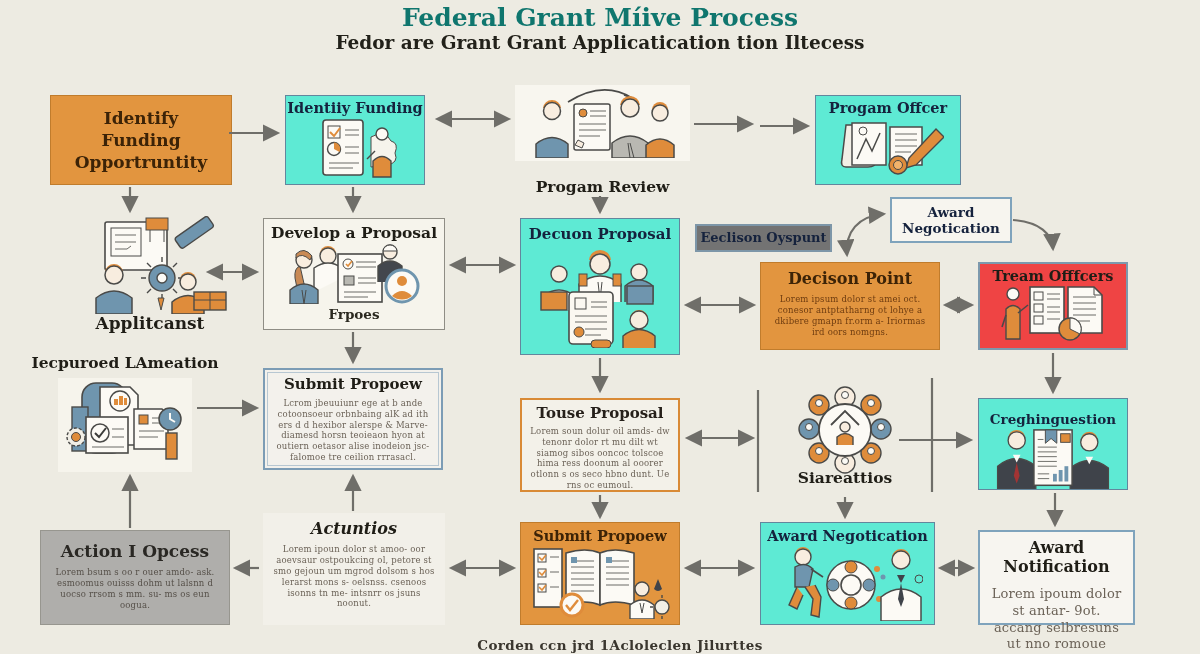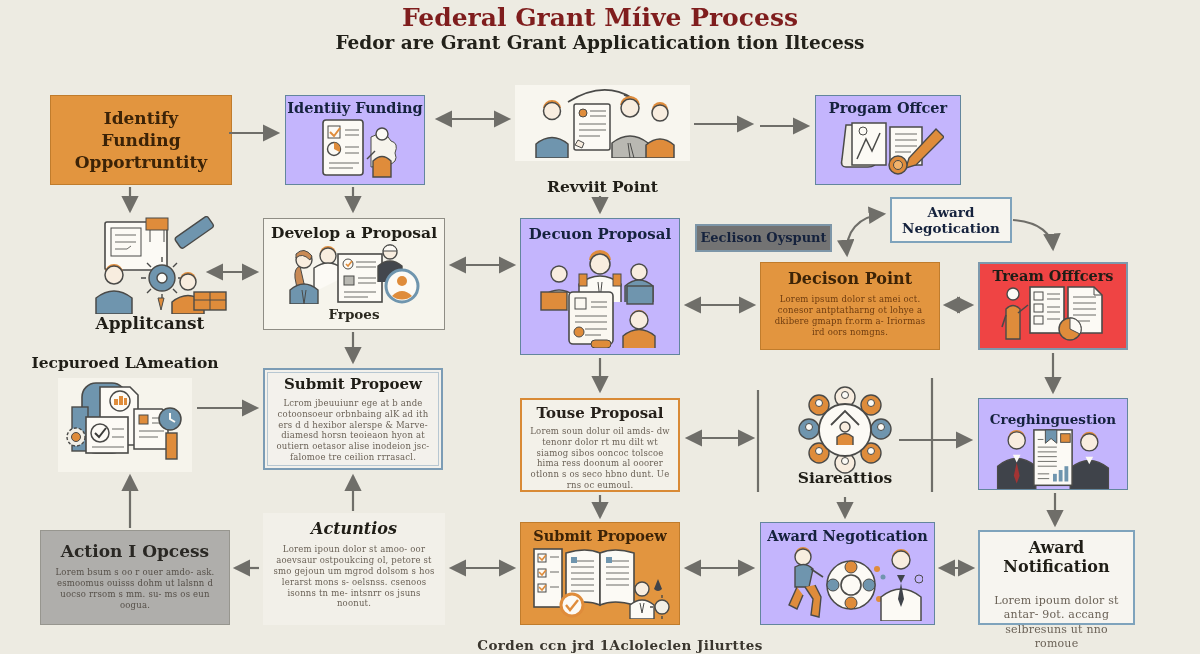"Federal Grant Míive Process" div.abs { color: #7f1d1d -> #0f766e }
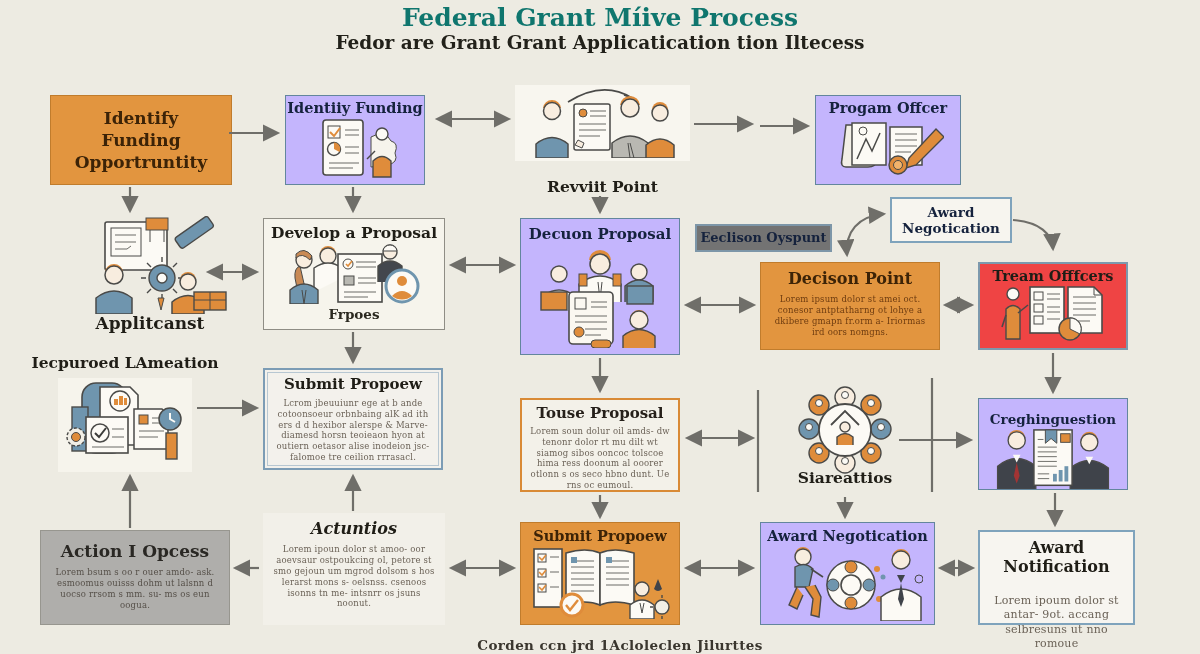"Identiiy Funding" .blue-fill { background: #c4b5fd -> #5eead4 }
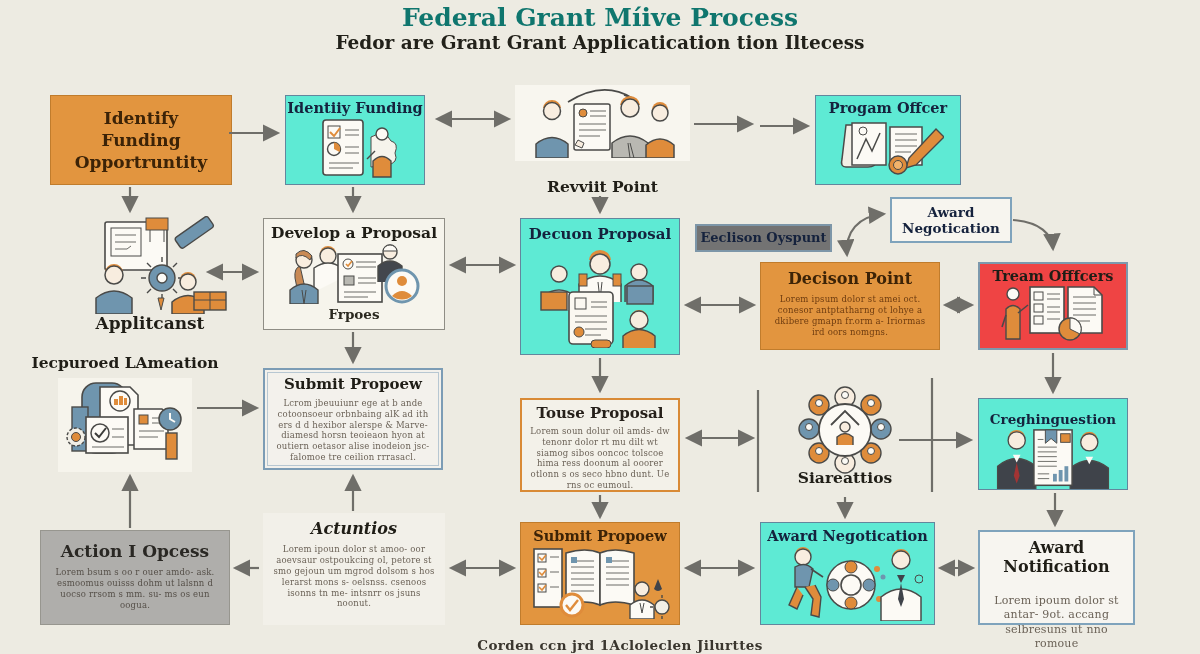"Revviit Point" div.abs { text: Revviit Point -> Progam Review }
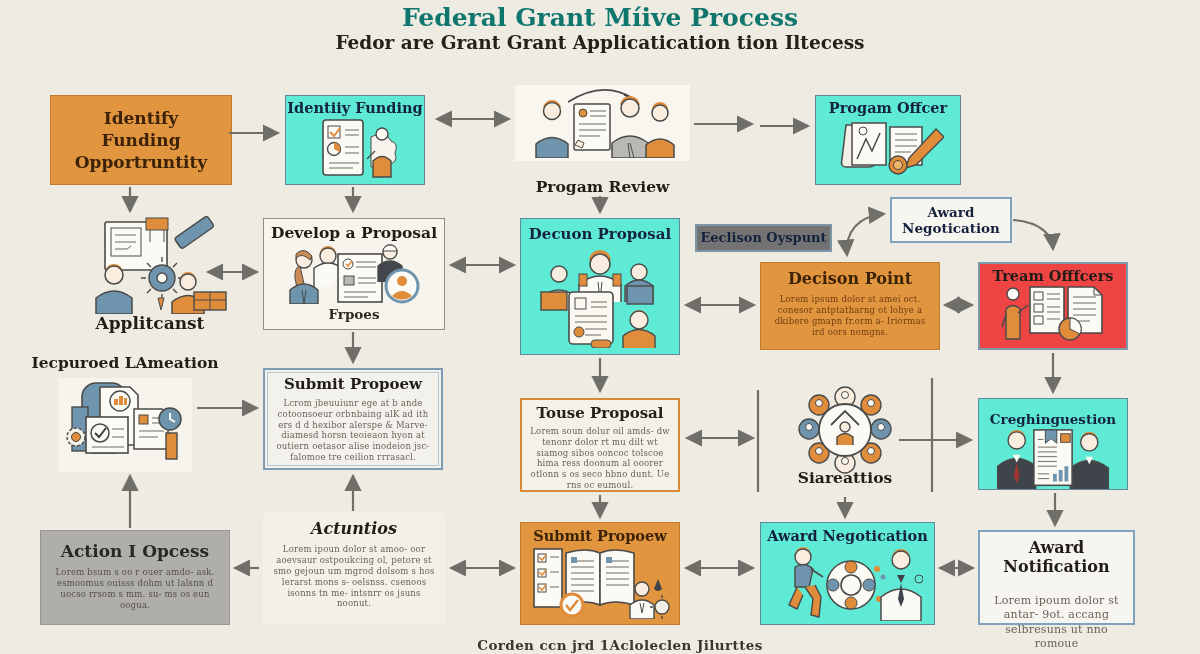"Lorem ipoum dolor st antar-" div.body-txt { font-size: 11px -> 13px; margin-top: 16px -> 8px }
